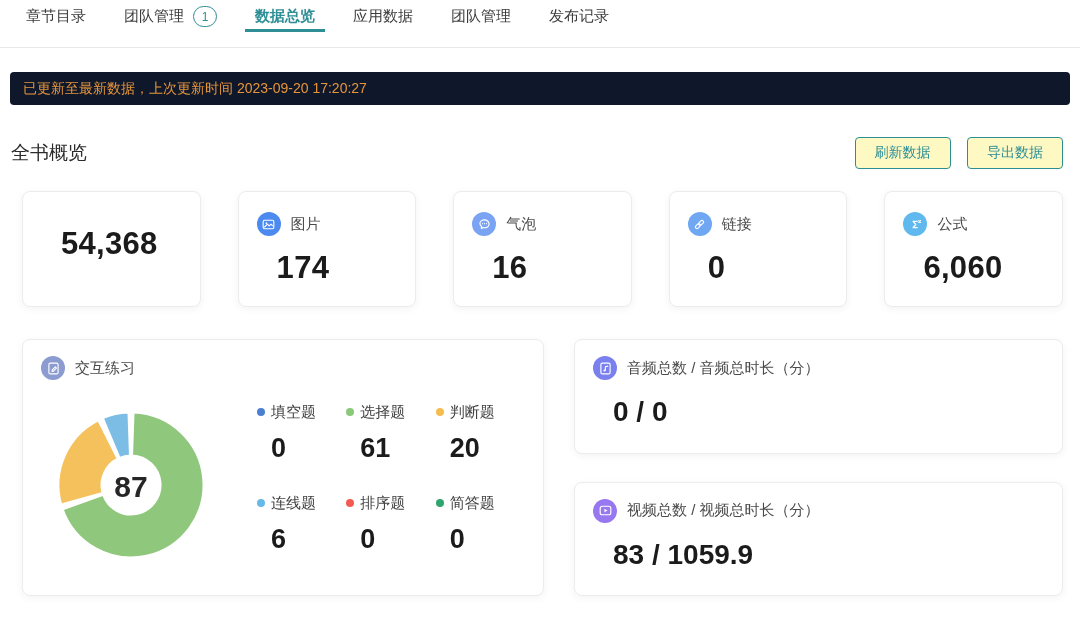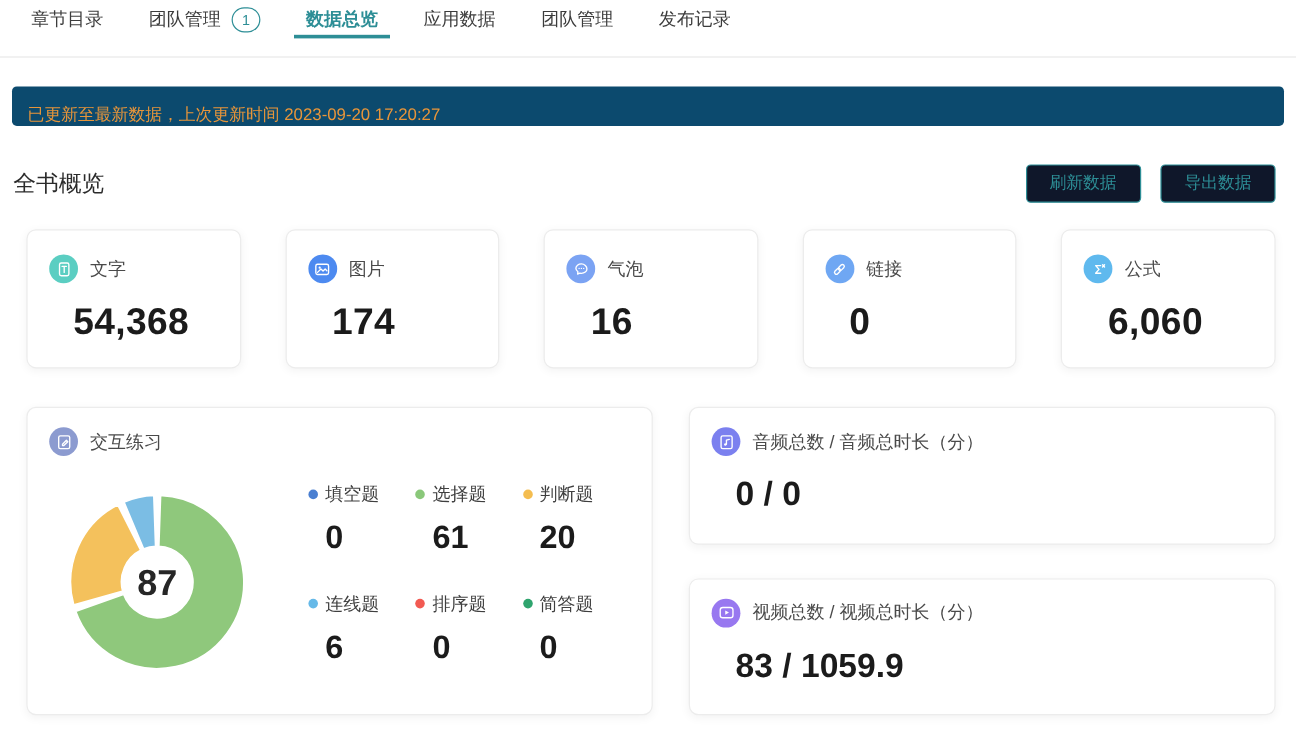"已更新至最新数据，上次更新时间 2023-09-20 17:20:27" .notice { align-items: flex-end -> center; background: #0c4a6e -> #0f172a }
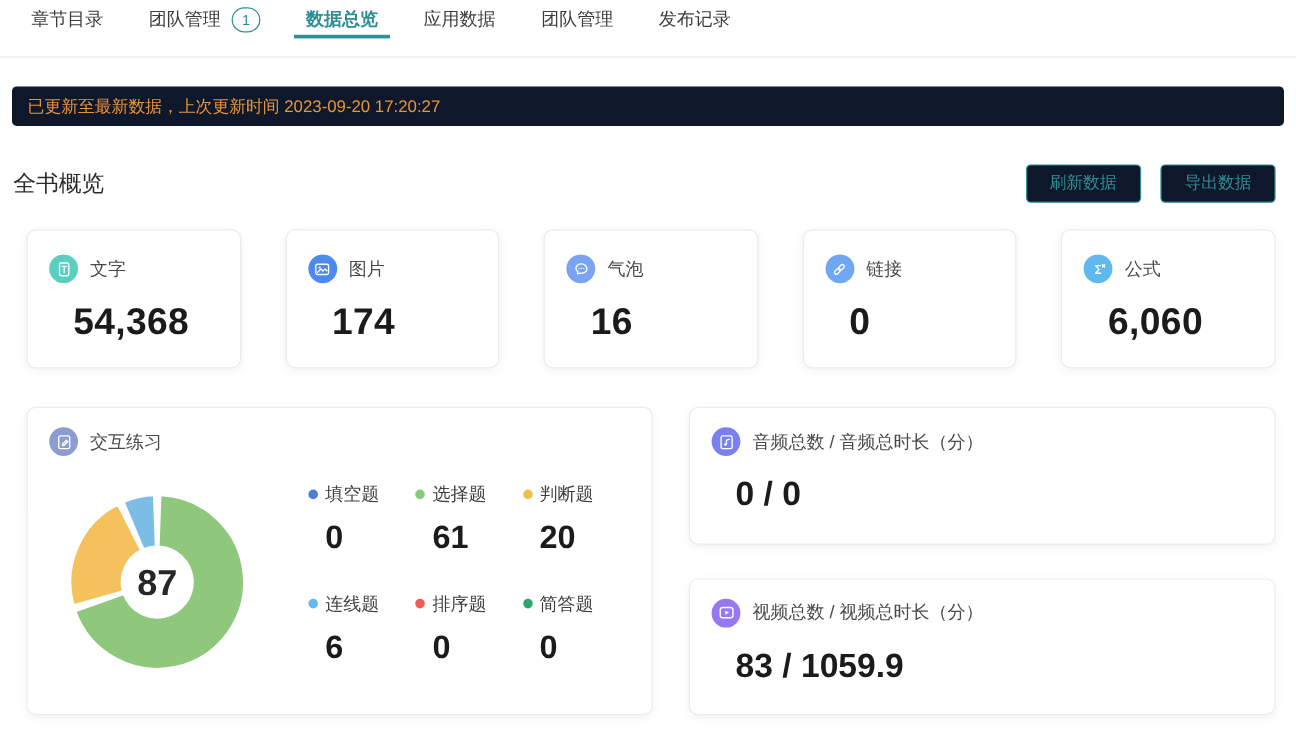"刷新数据" .btn { background: #0f172a -> #fef9c3 }
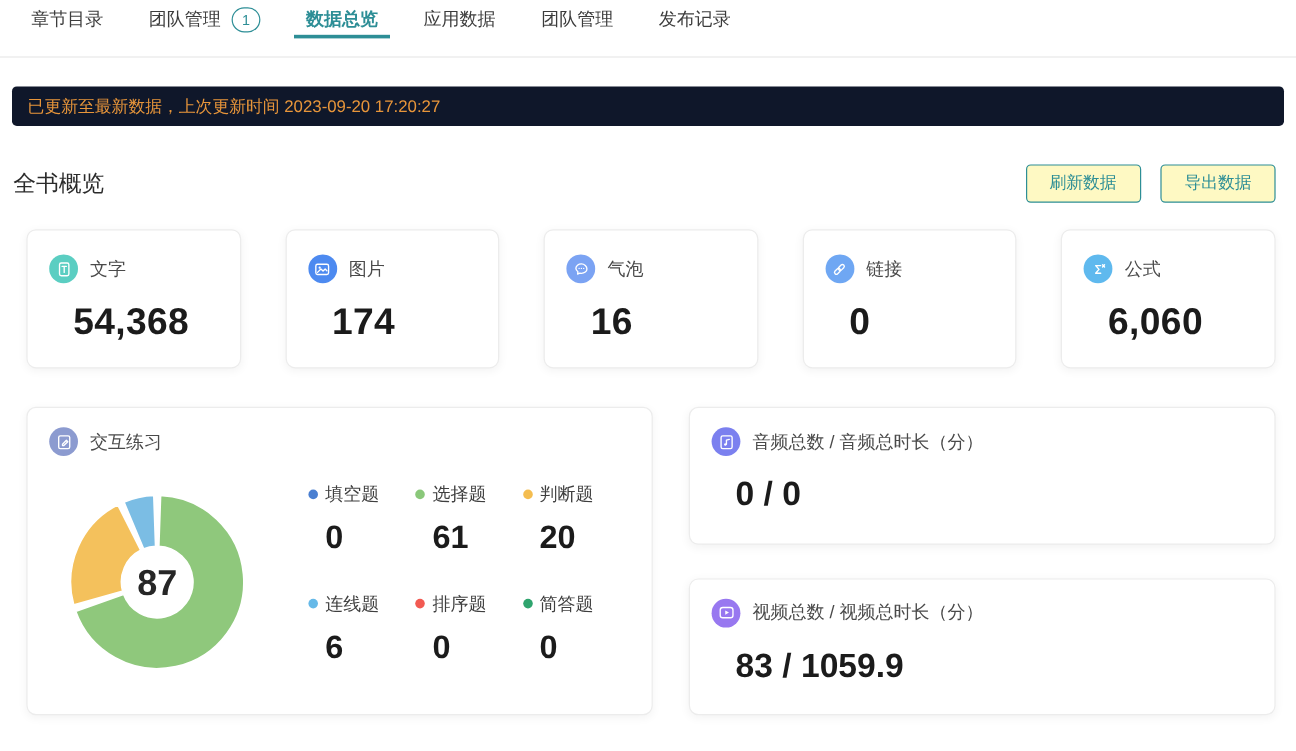"文字" div.card-head { html: <div> <span> <svg> <rect></rect> <path></path> </svg> </span> <span>文字</span> </div> -> none }
